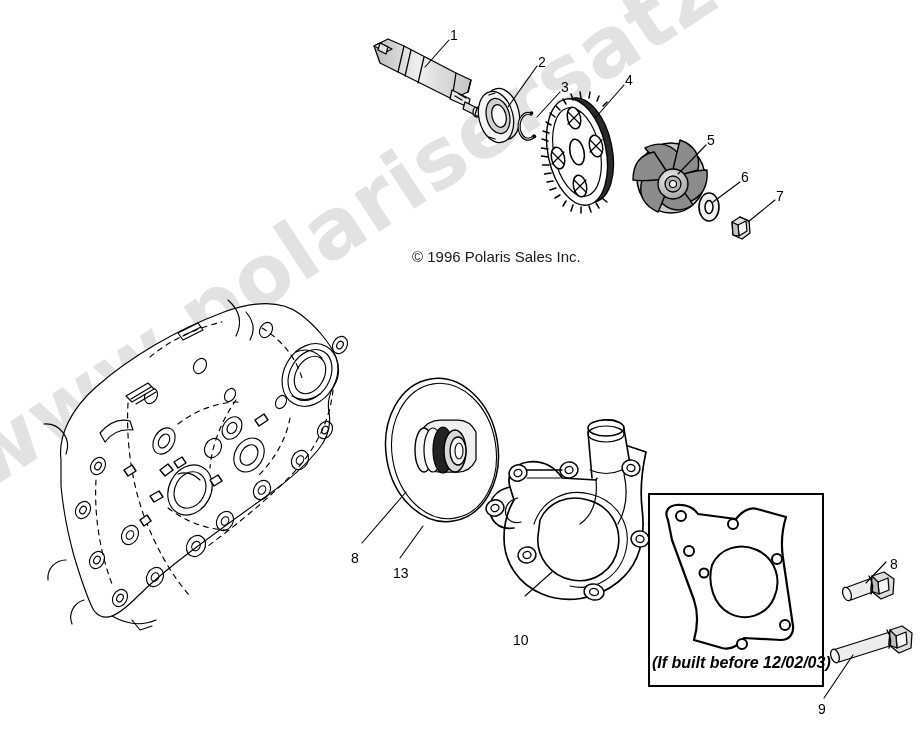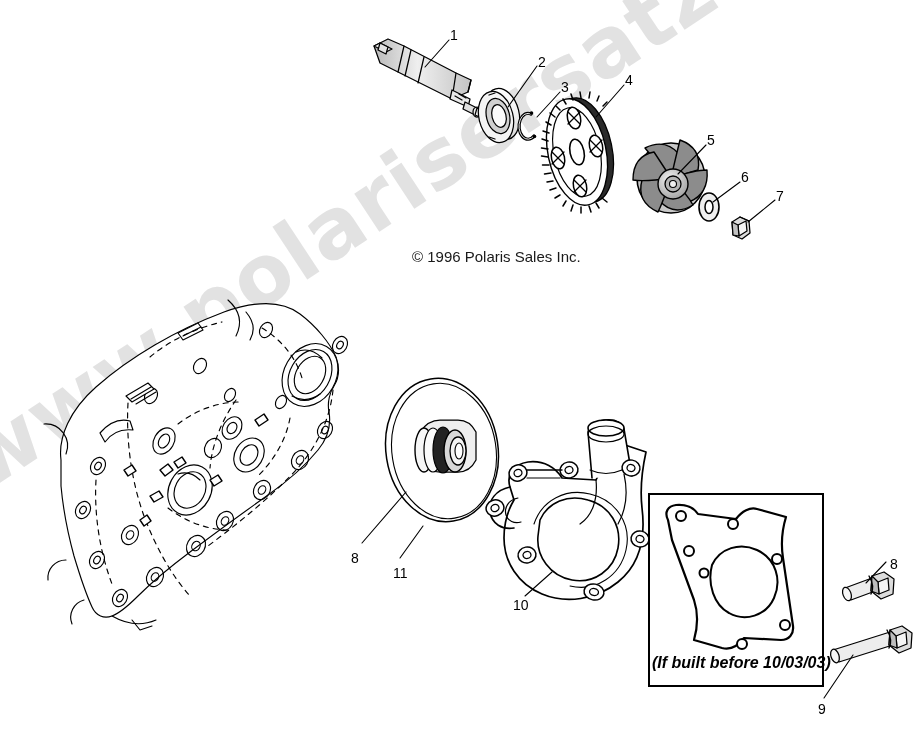"11" span.callout { text: 11 -> 13 }
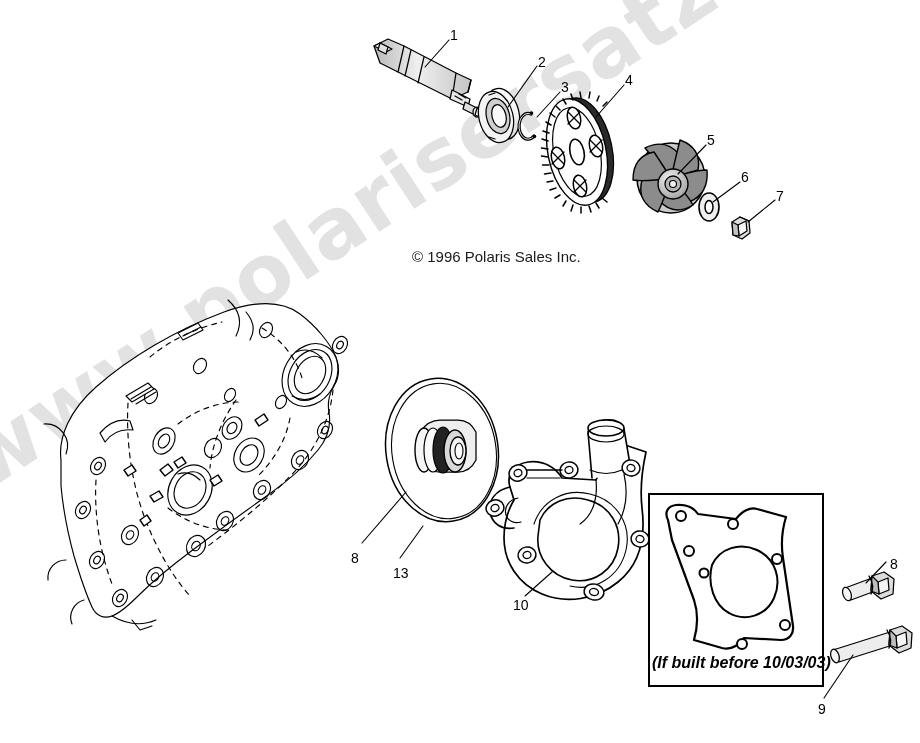"10" span.callout { top: 598px -> 633px }
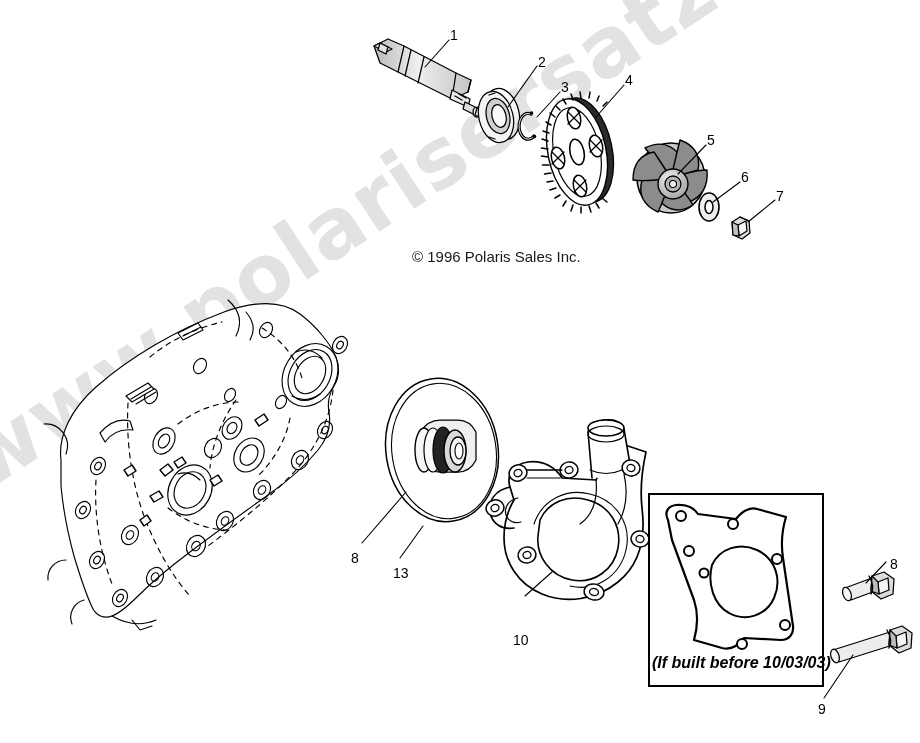"(If built before 10/03/03)" div.inset-caption { text: 10/03/03 -> 12/02/03 }
